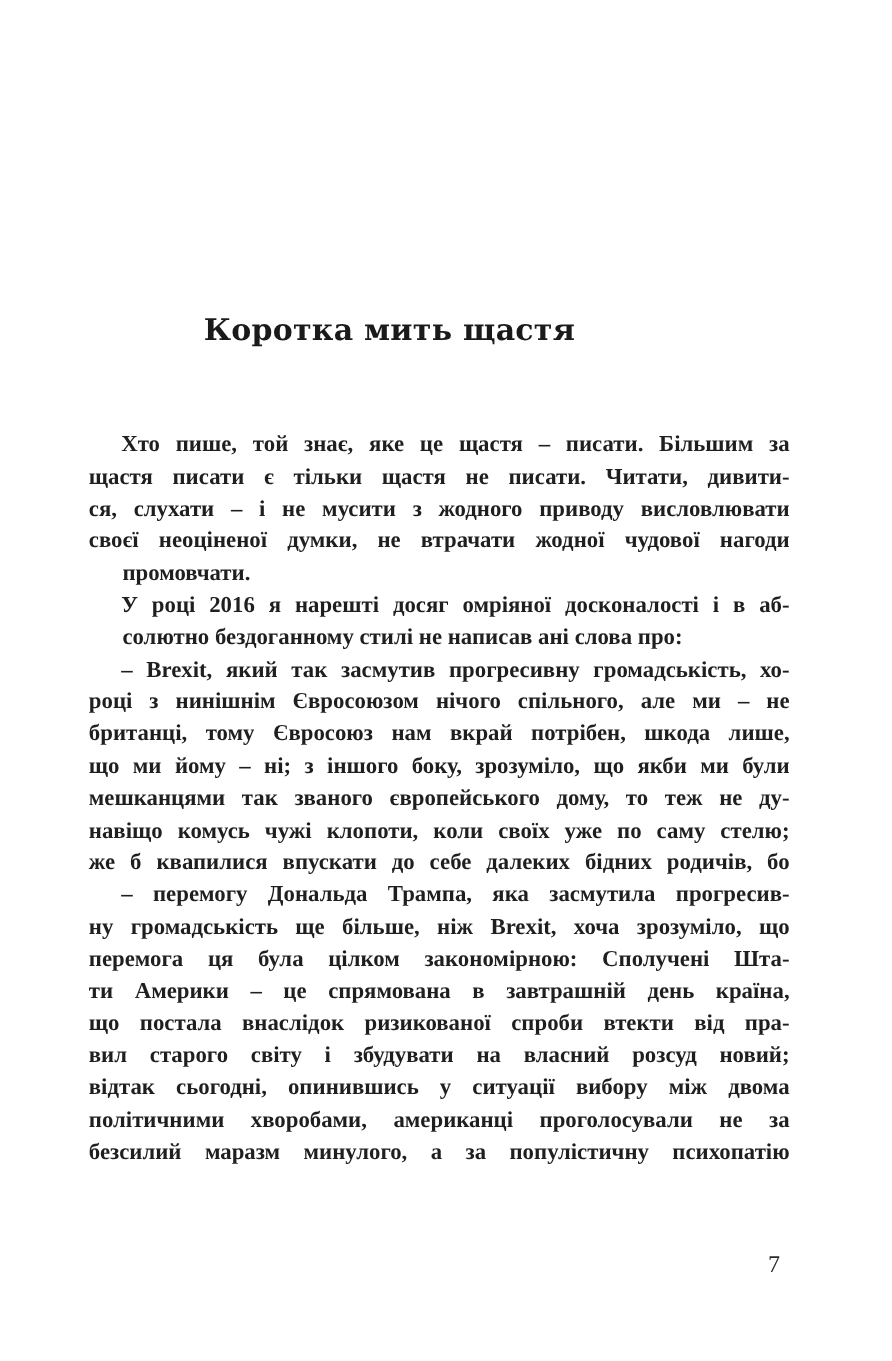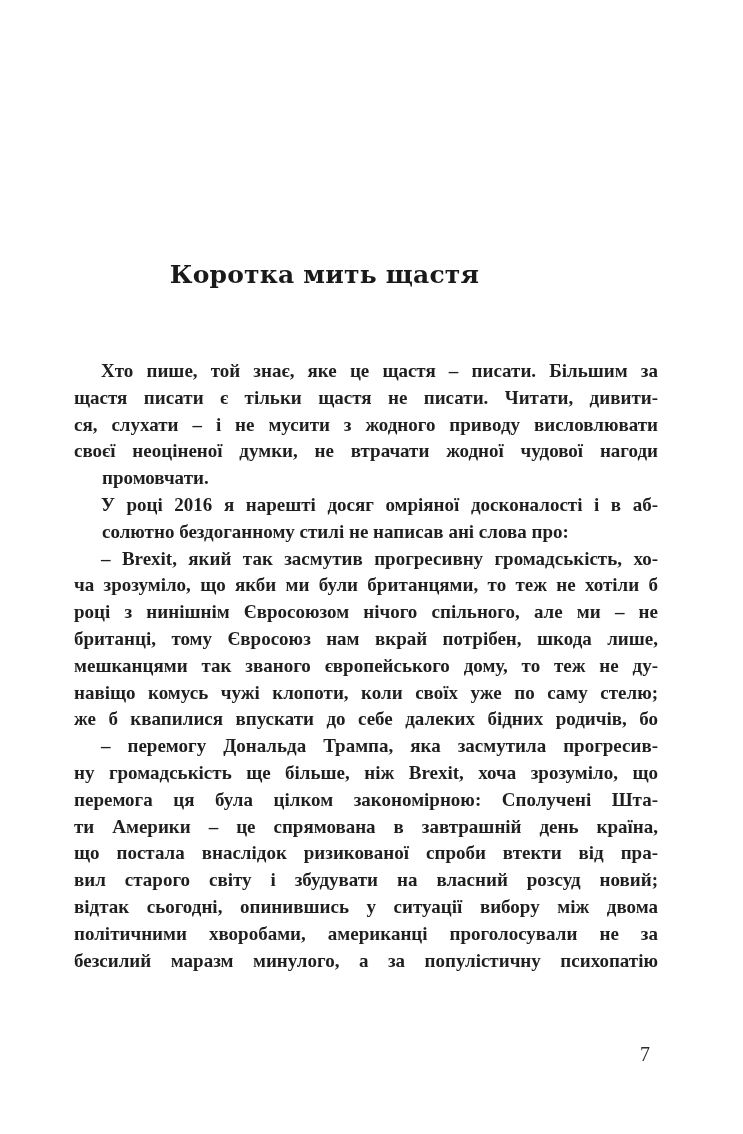"ча зрозуміло, що якби ми" span.line { html: <span>ча зрозуміло, що якби ми були британцями, то теж не хотіли б</span> -> none }
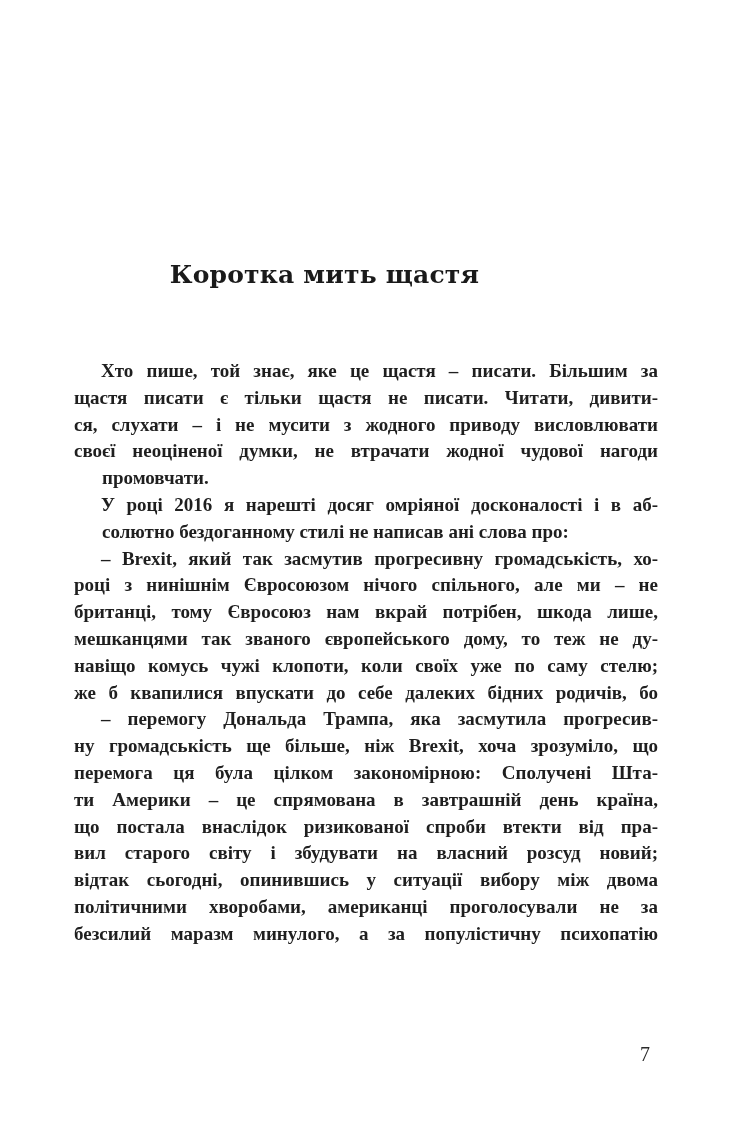"що ми йому – ні;" span.line { html: none -> <span>що ми йому – ні; з іншого боку, зрозуміло, що якби ми були</span> }
